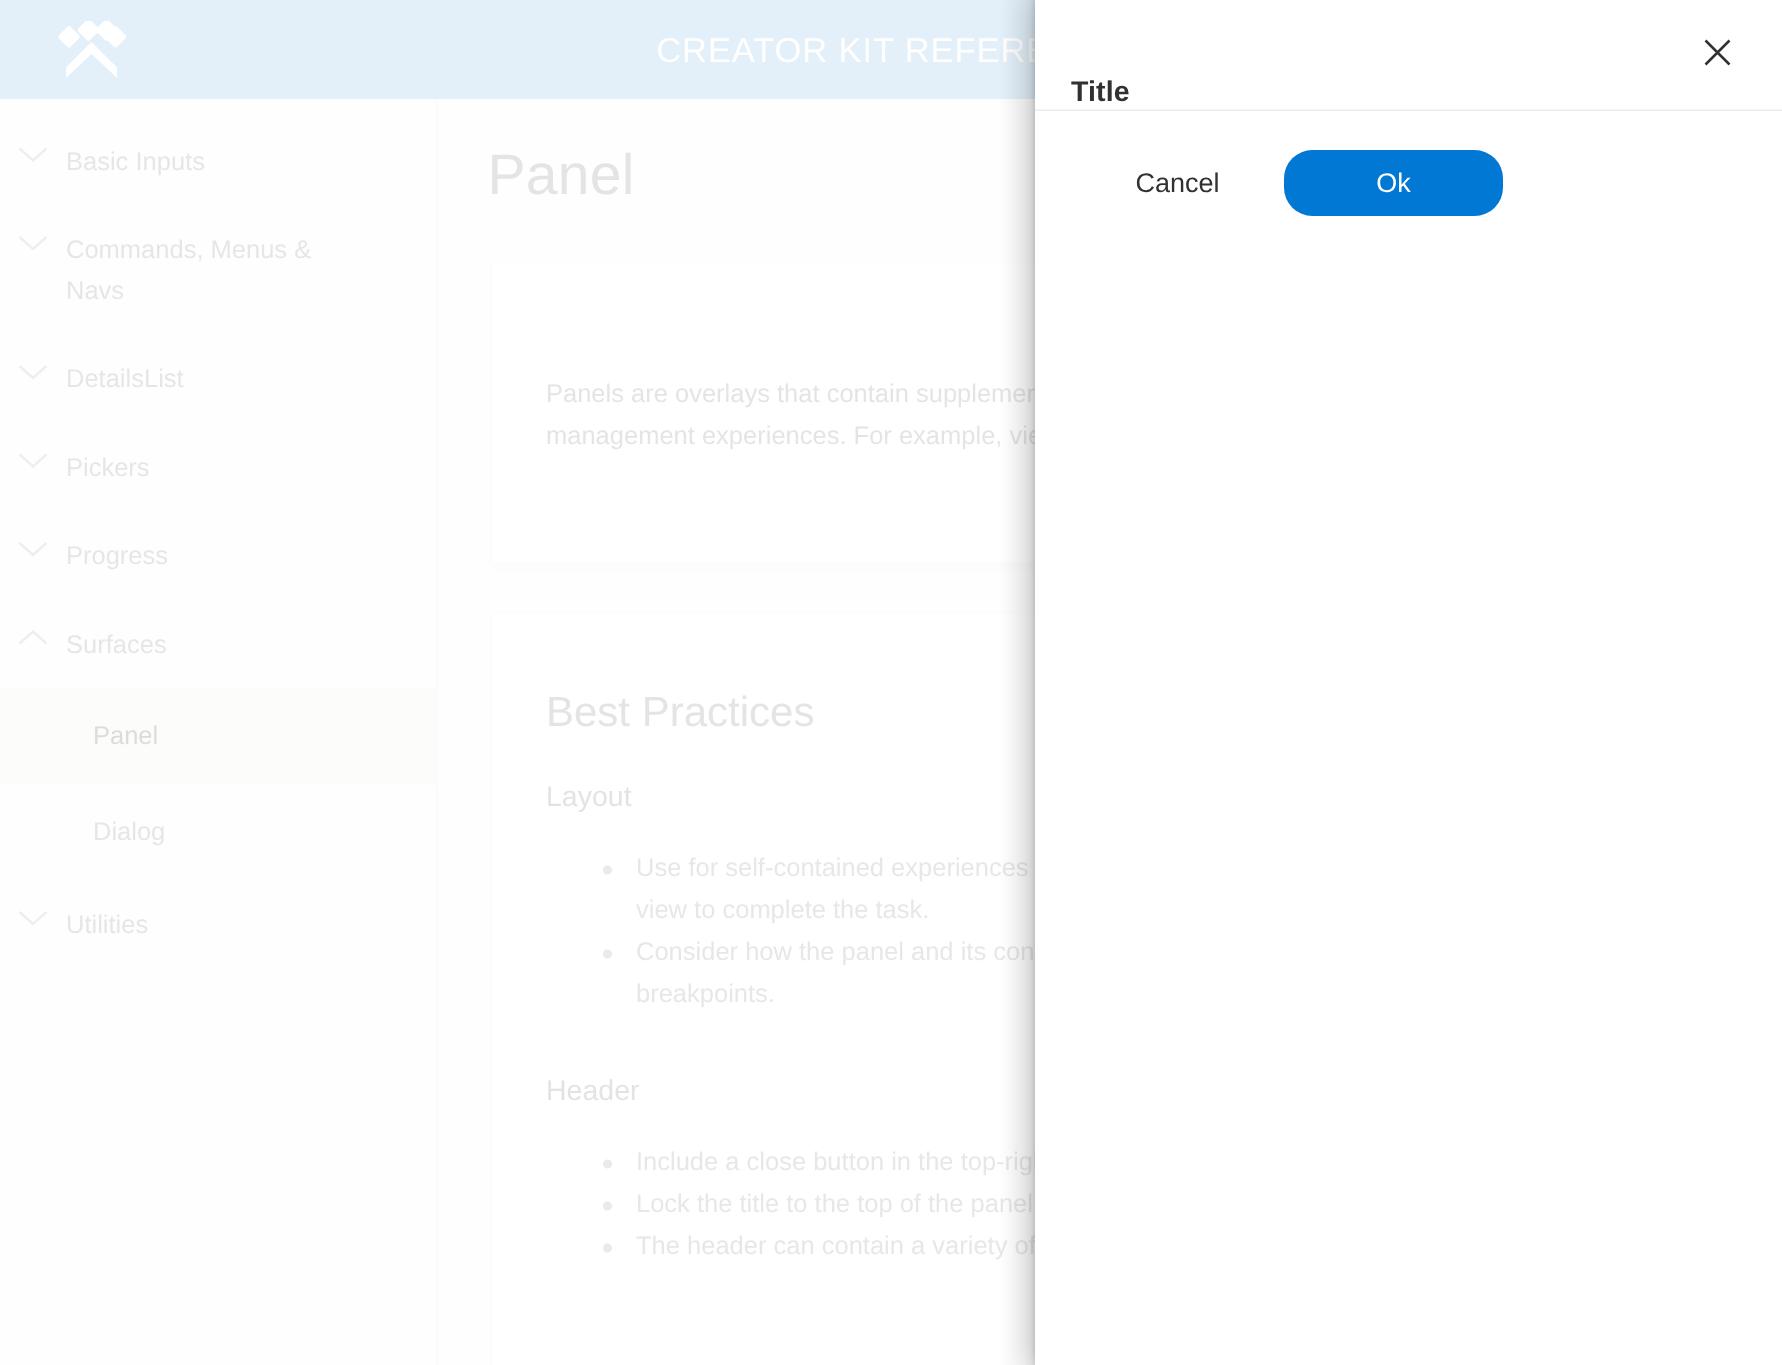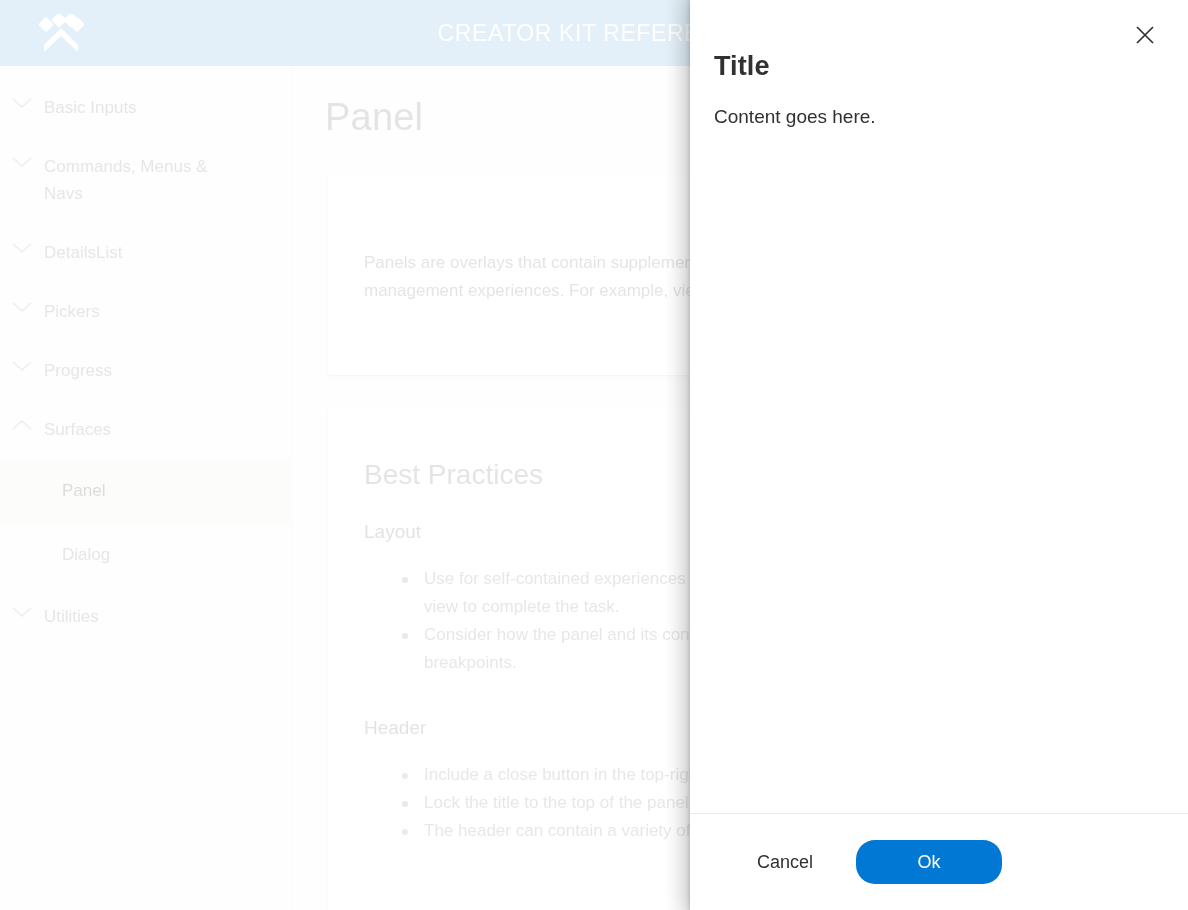"Title" .panel-title { font-size: 27px -> 19px }
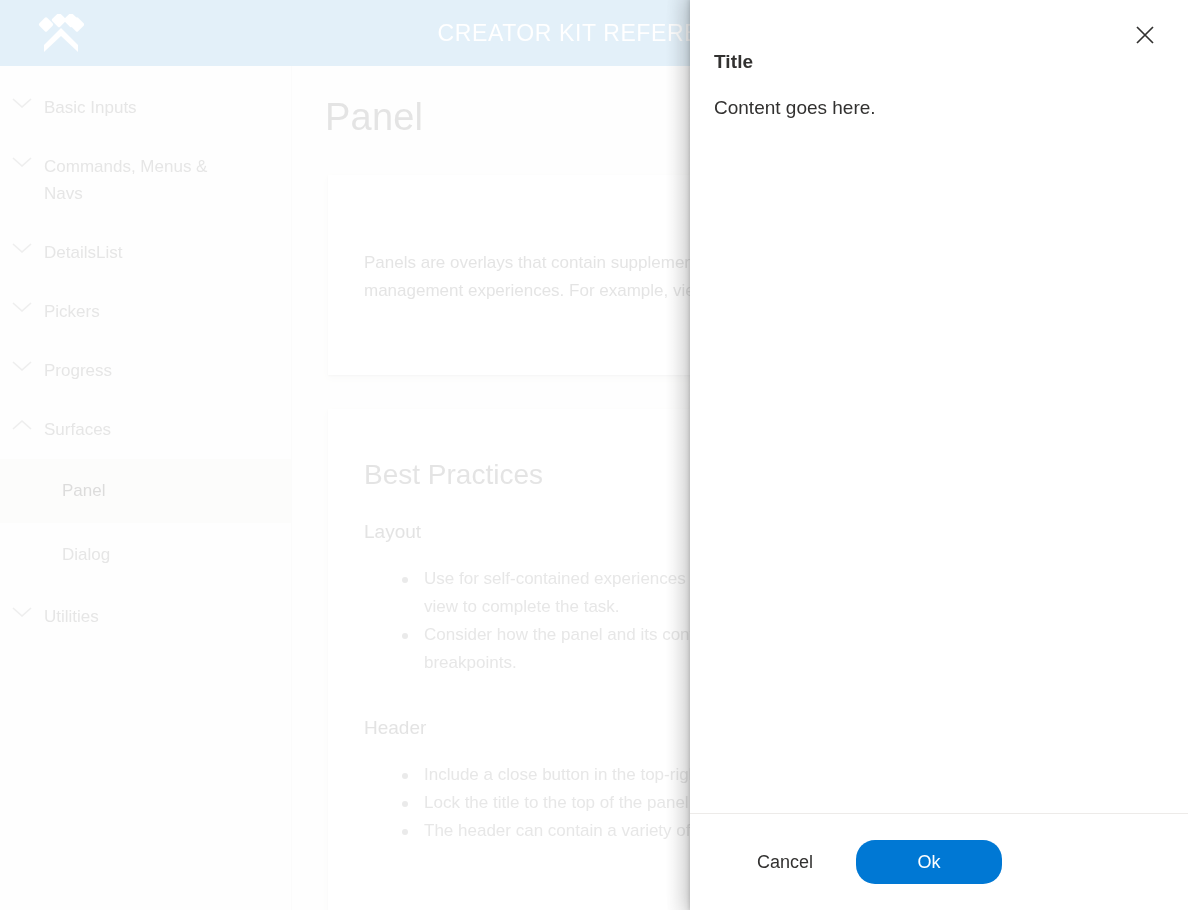"Content goes here." div.panel-body { html: <div> <span>Content goes here.</span> </div> -> none }
